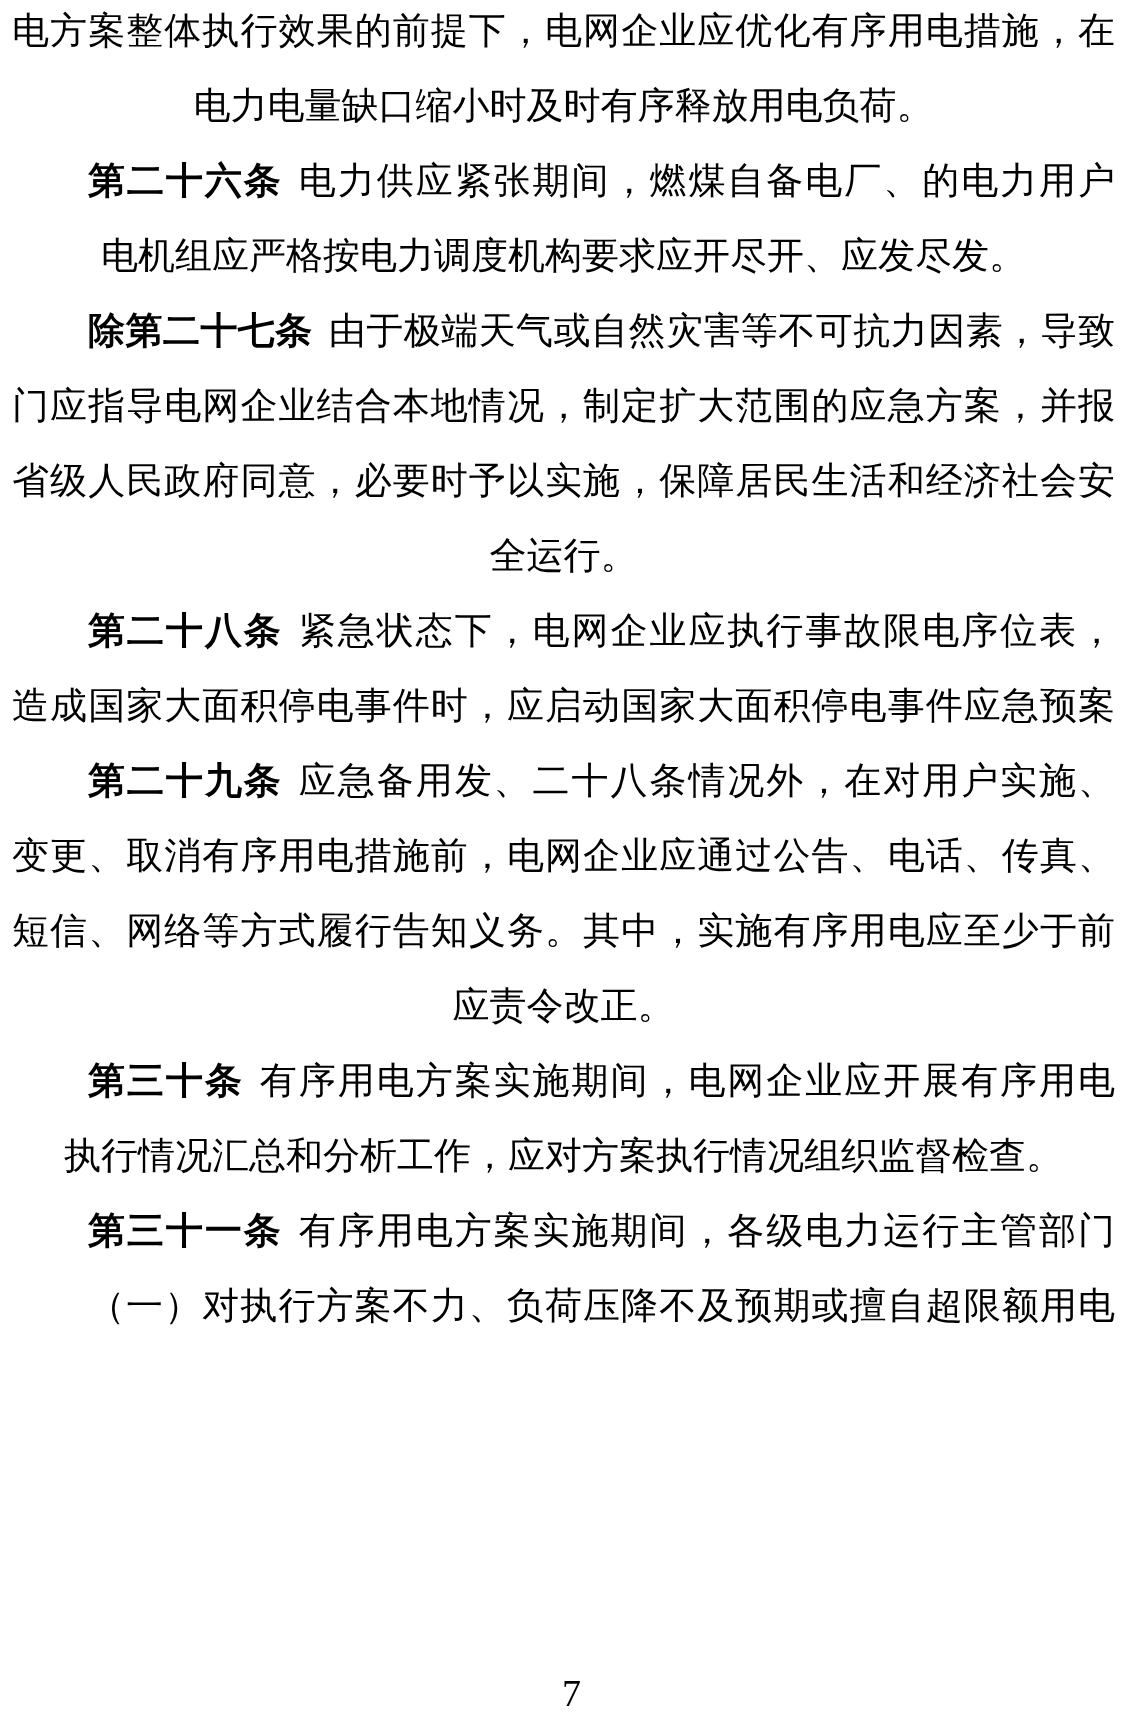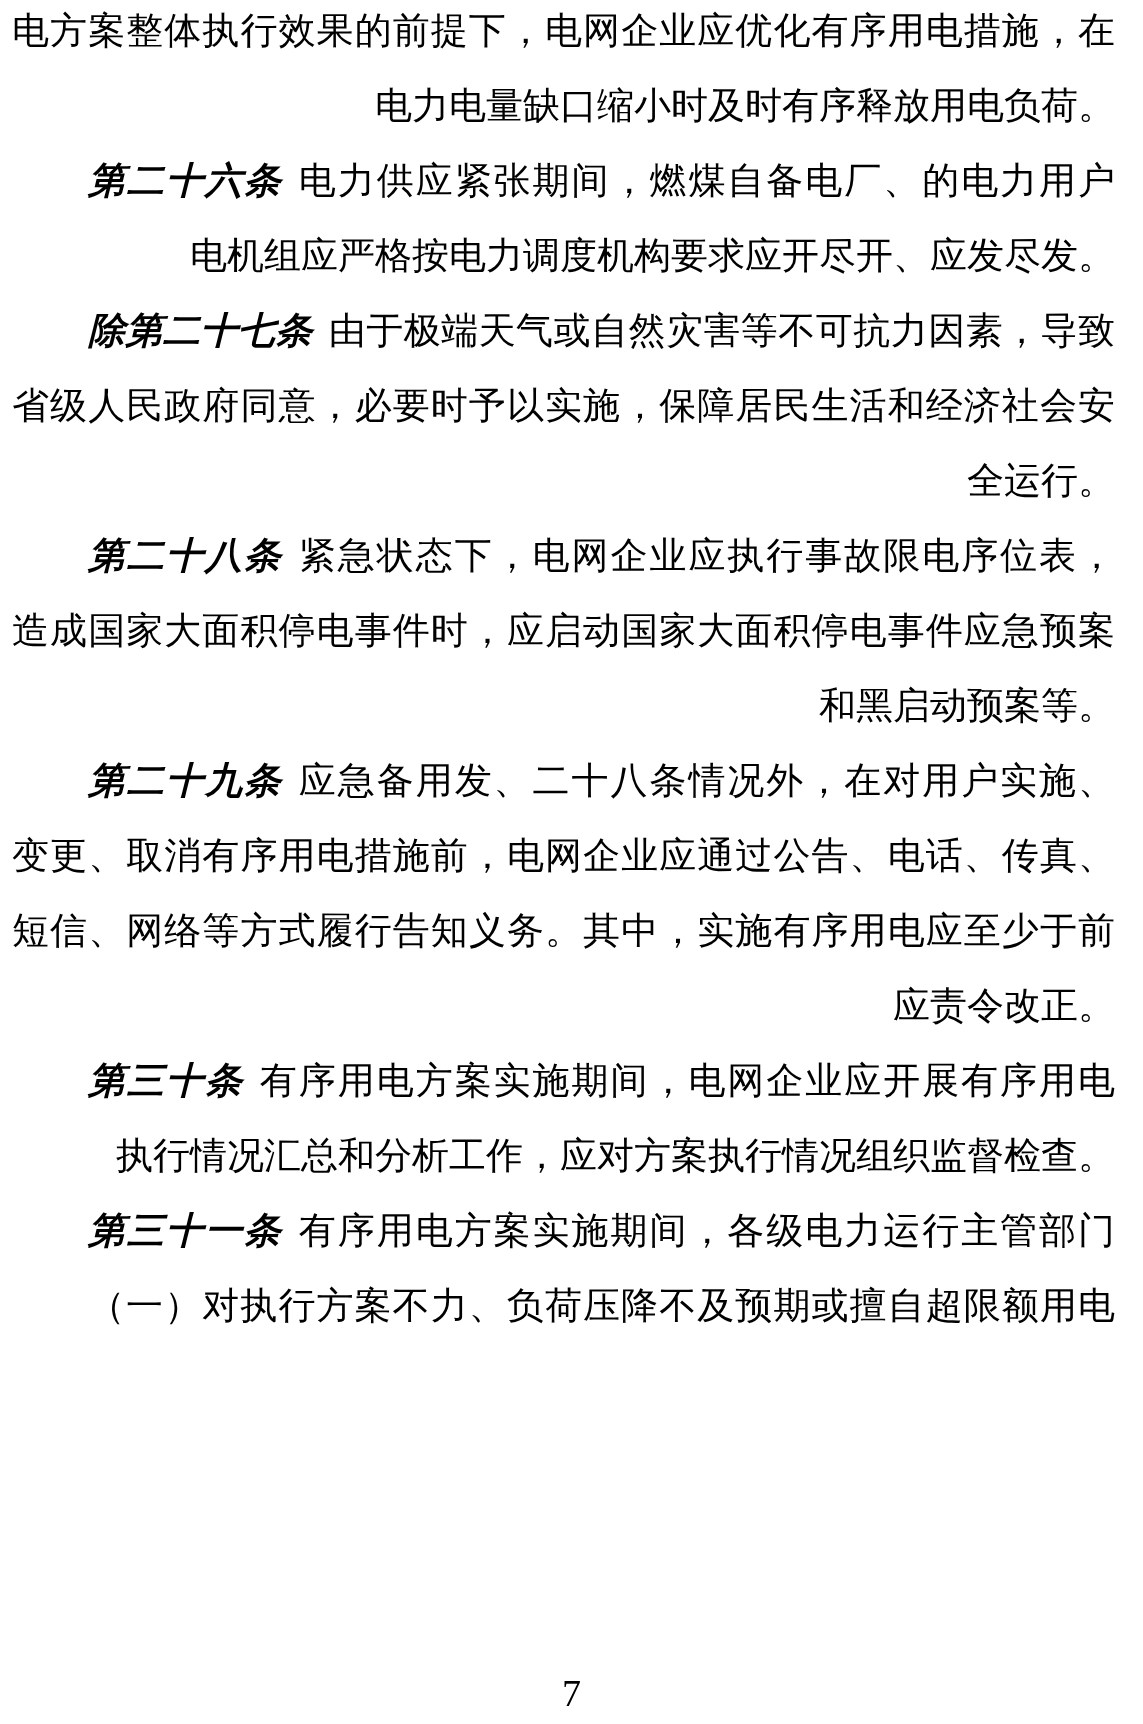"电力电量缺口缩小时及时有序释放用电负荷。" .line { text-align: right -> center }
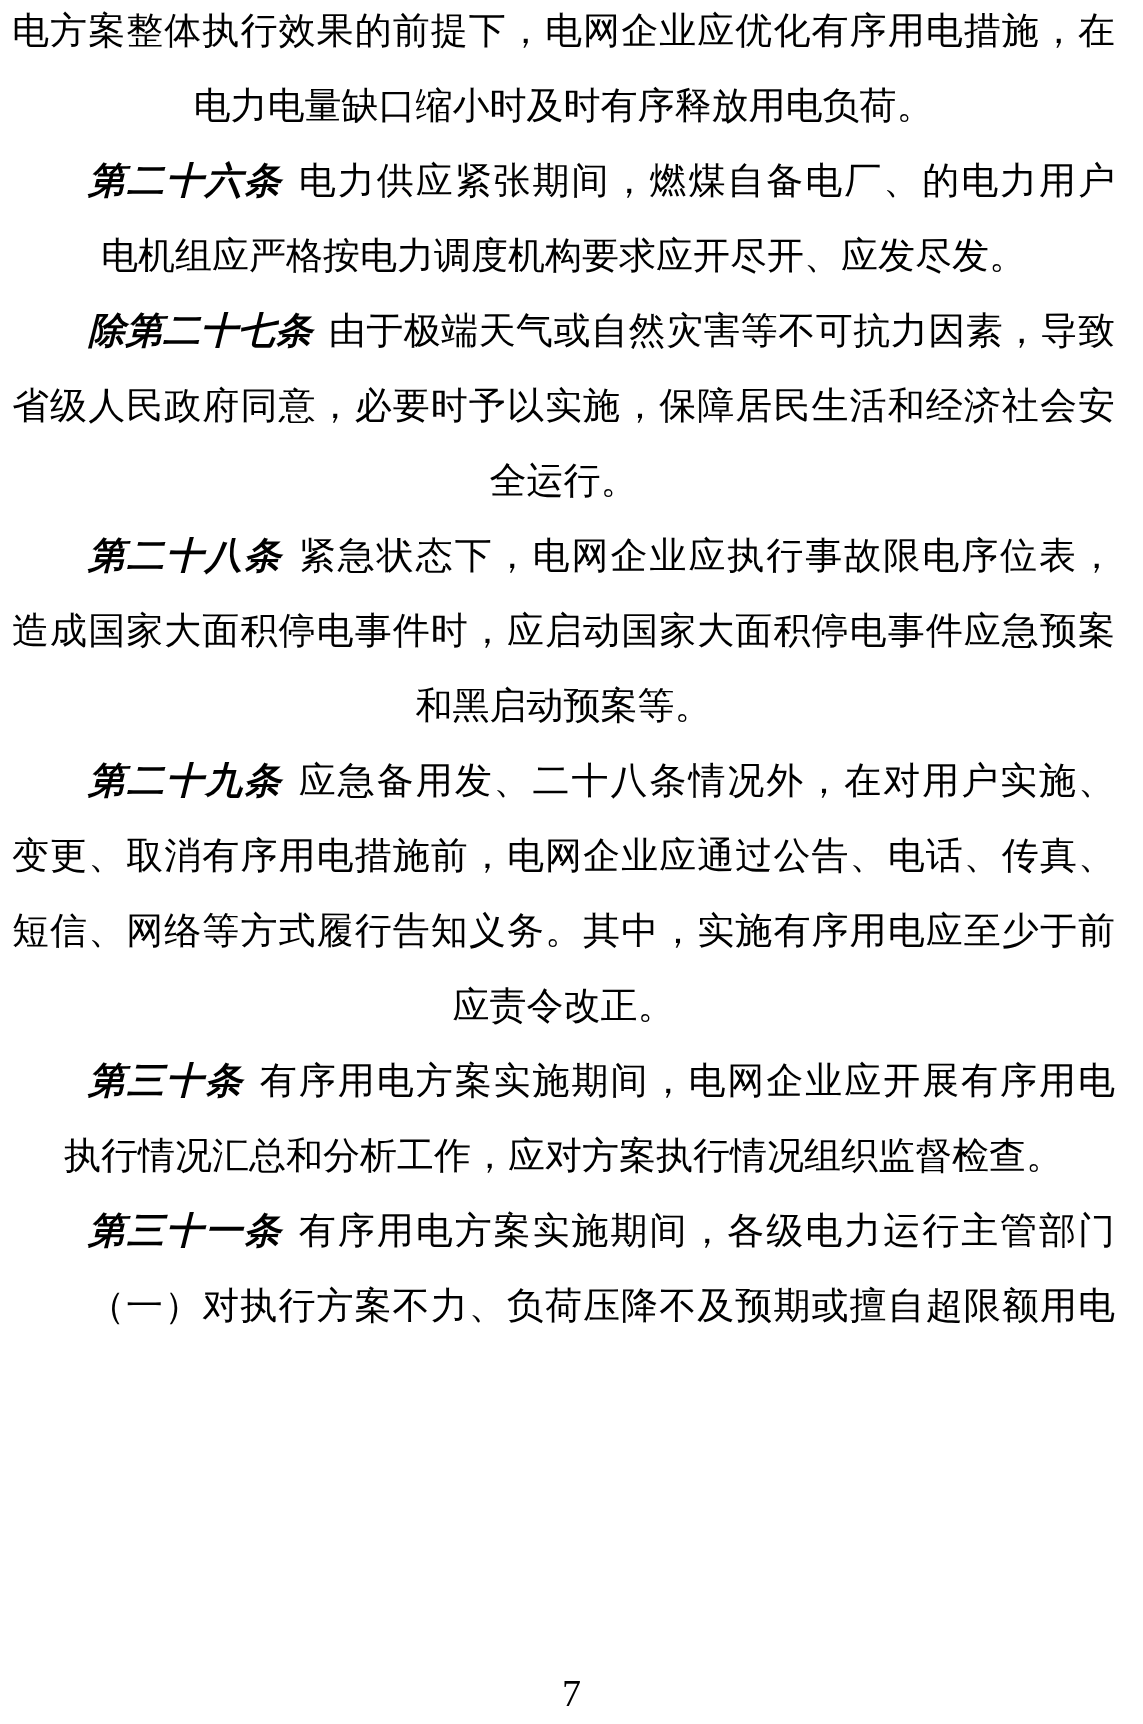"第二十六条" .b { font-style: italic -> none }
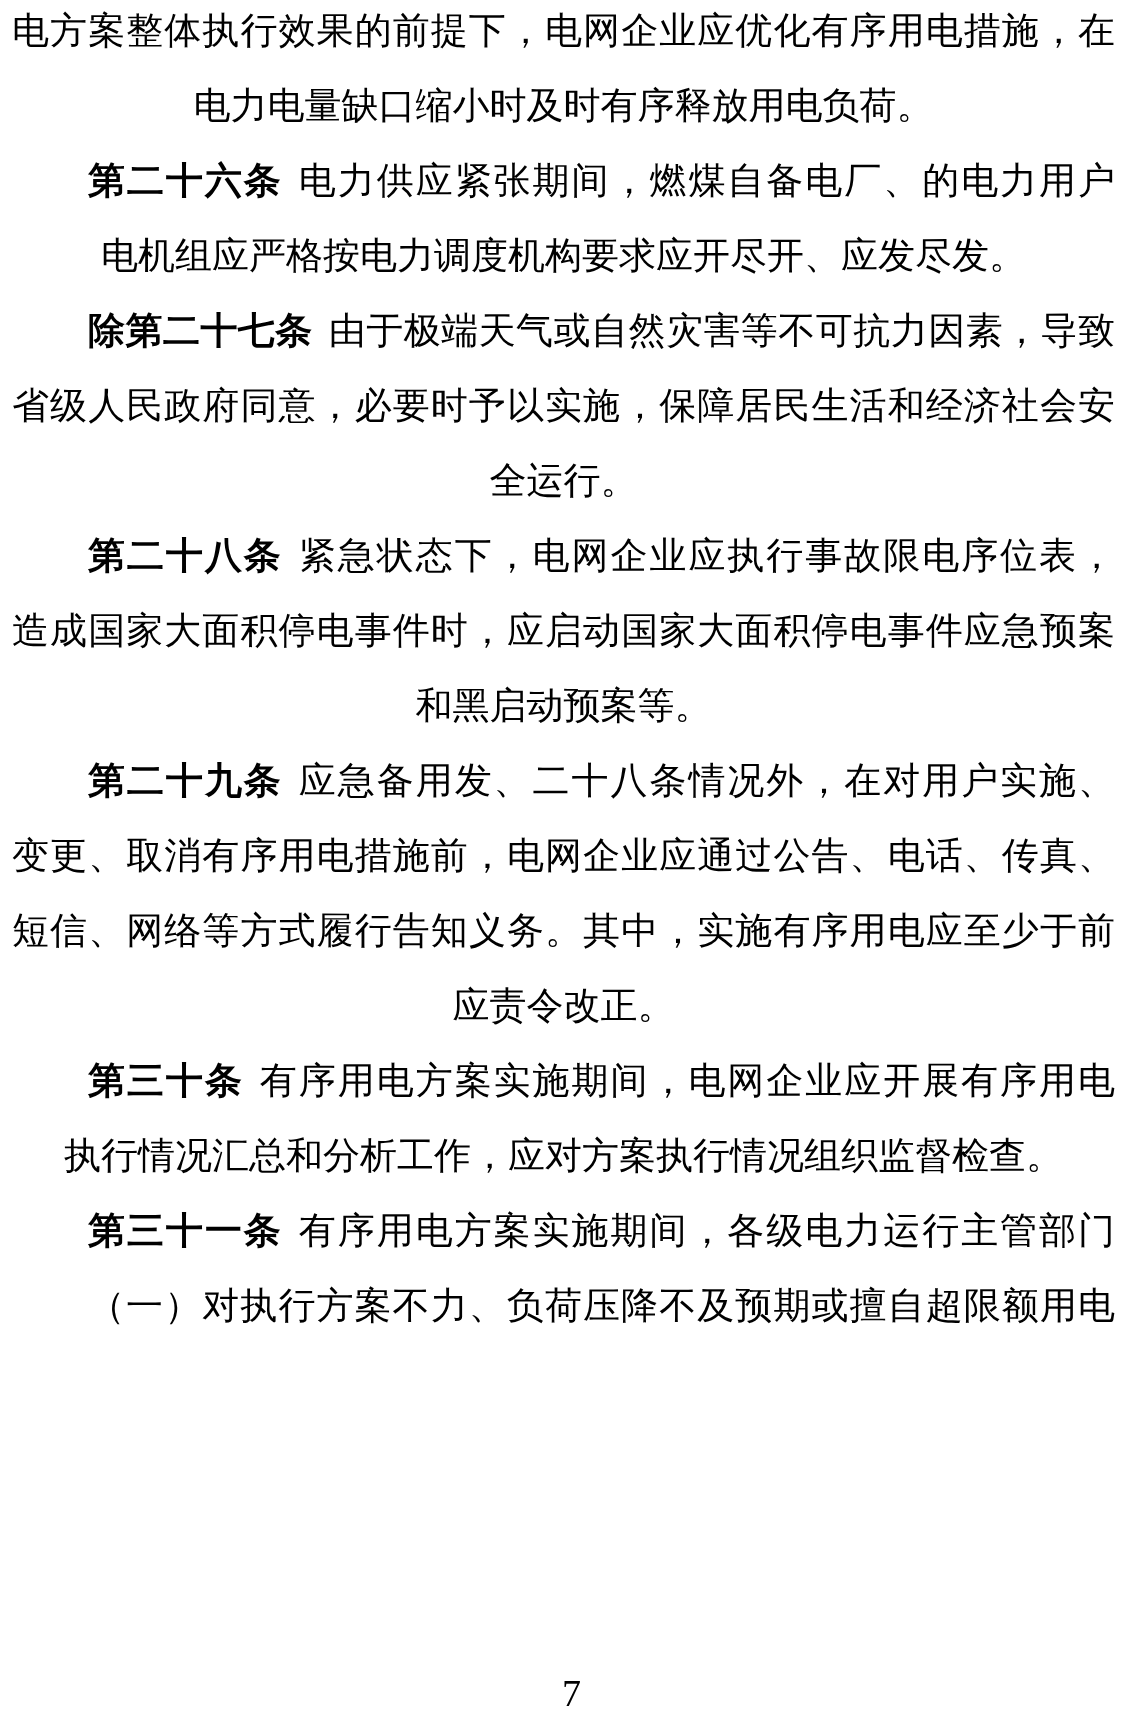"门应指导电网企业结合本地情况，制定扩大范围的应急方案，并报" div.line { html: none -> <div><span>门应指导电网企业结合本地情况，制定扩大范围的应急方案，并报</span></div> }
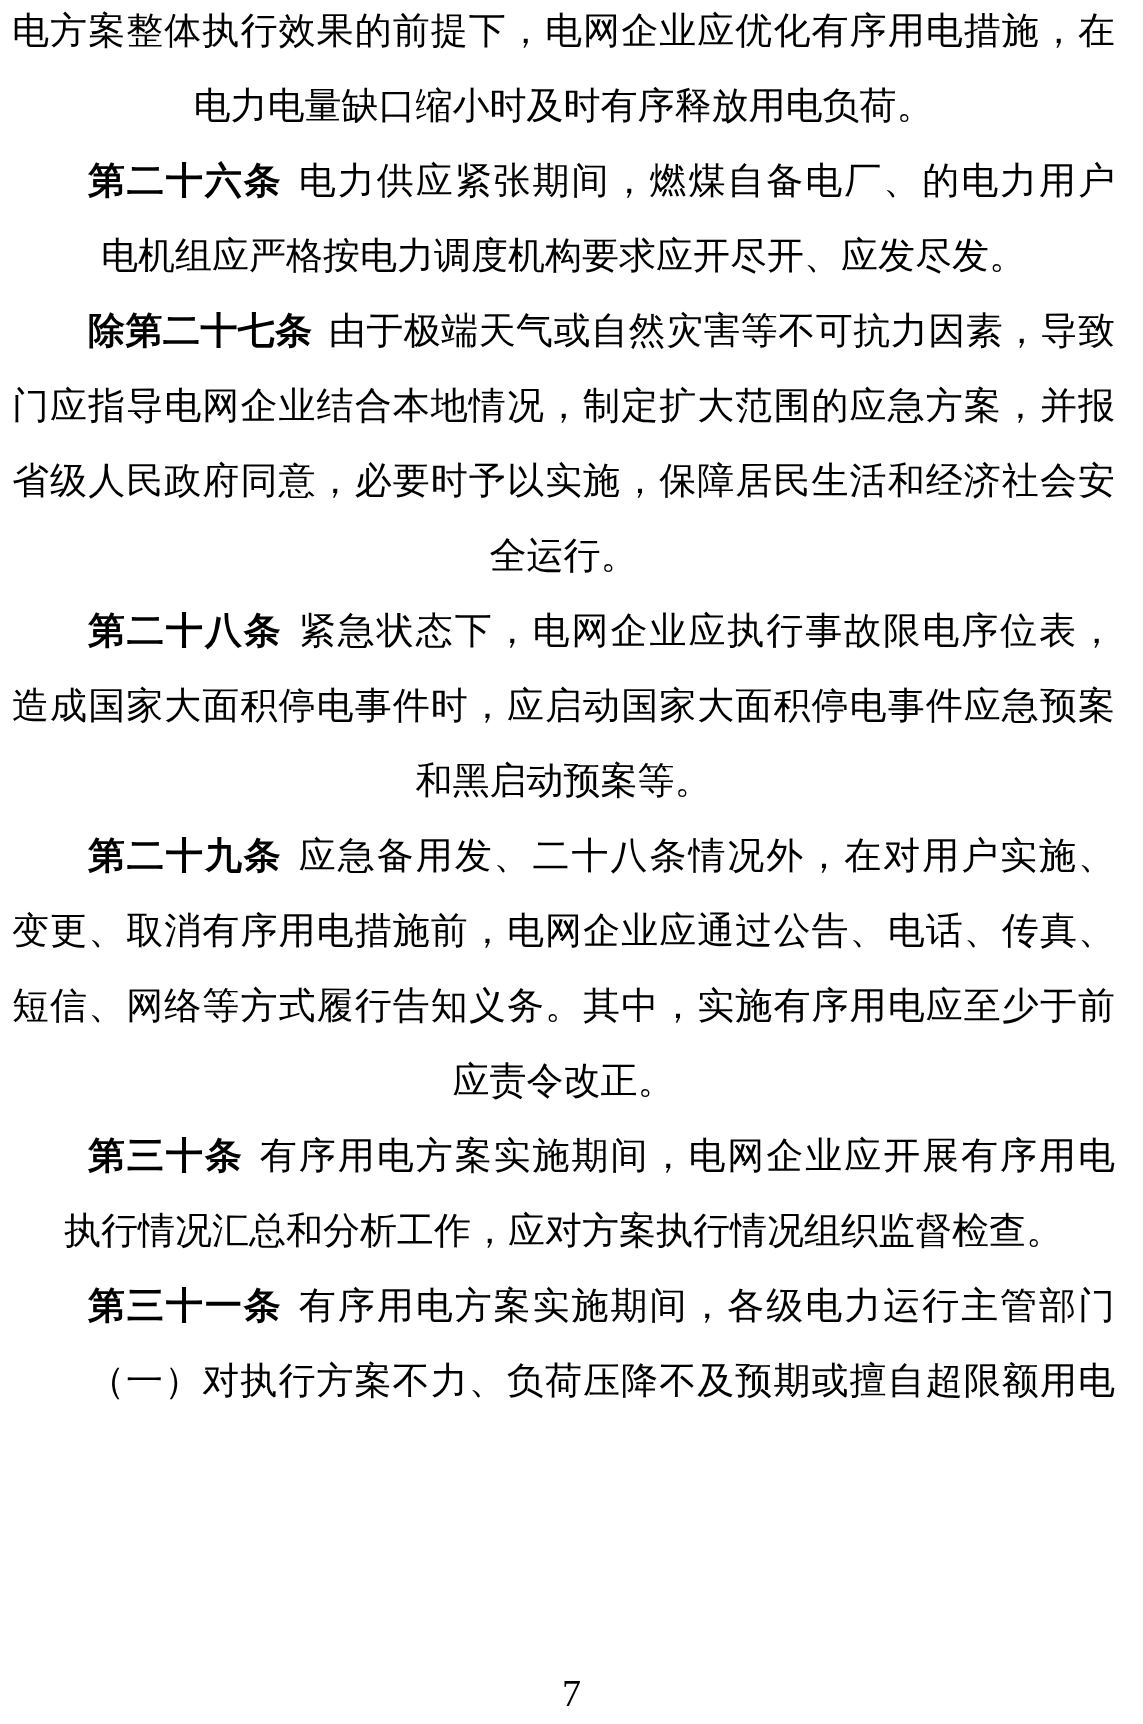"和黑启动预案等。" div.line { html: <div><span>和黑启动预案等。</span></div> -> none }
